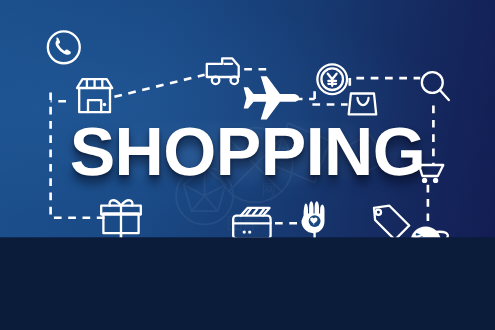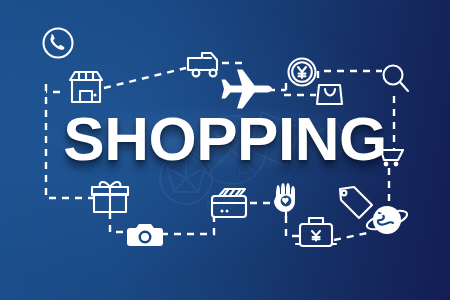"SHOPPING" #stage { height: 300px -> 216px }
